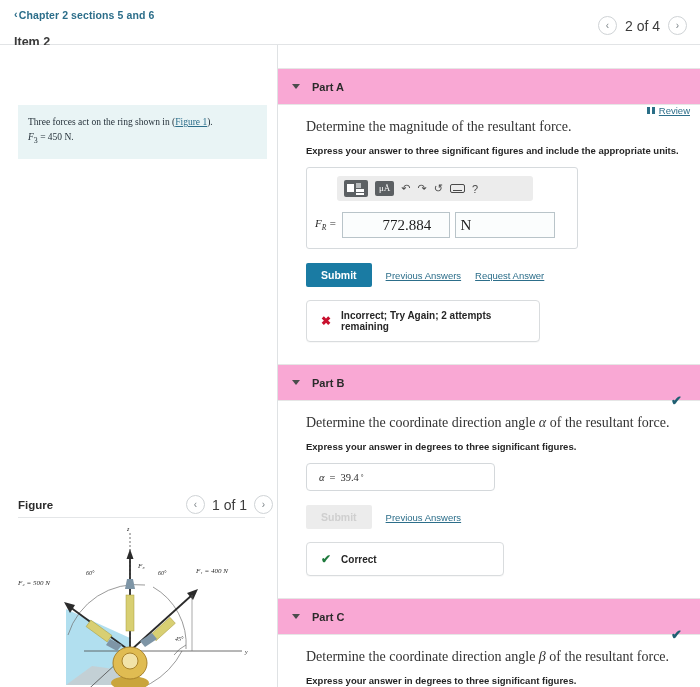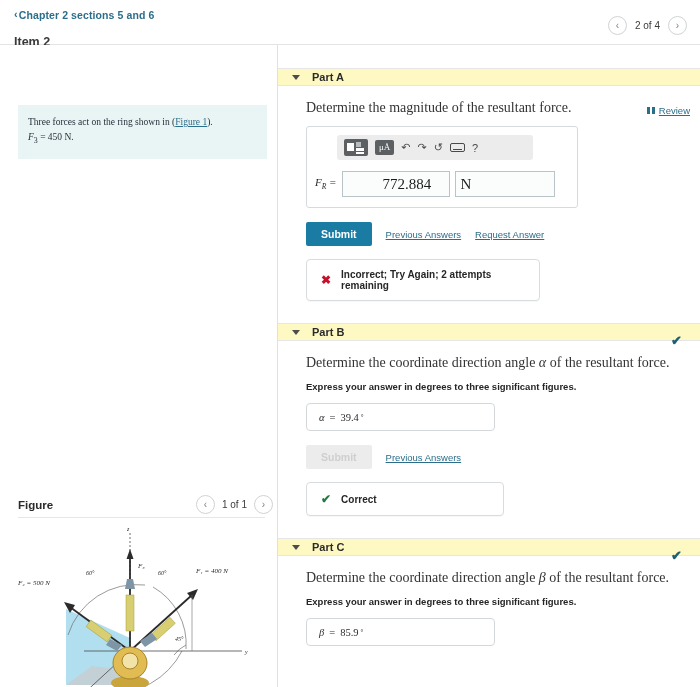"2 of 4" .pager-label { font-size: 10px -> 14px }
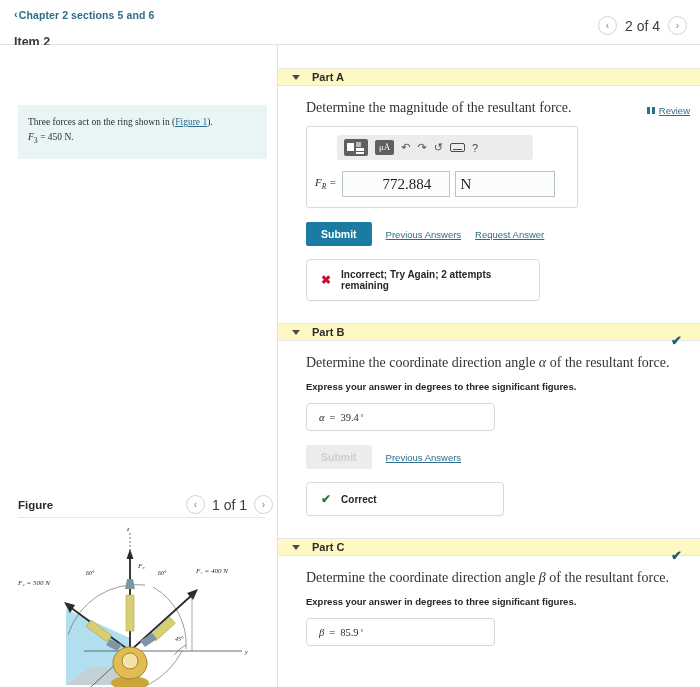"Part A" .part-head { background: #fef9c3 -> #f9a8d4; height: 18px -> 37px }
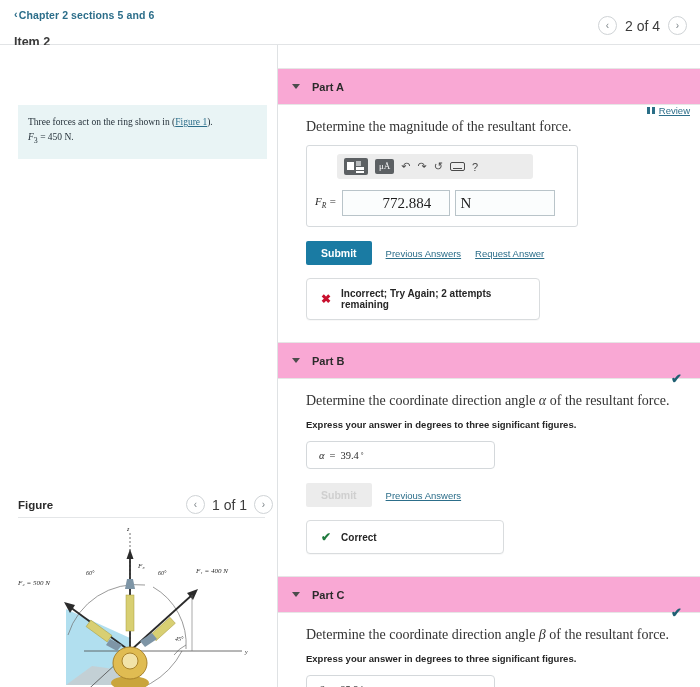"Express your answer to three" div.instruct { html: none -> <div>Express your answer to three significant figures and include the appropriate units.</div> }
